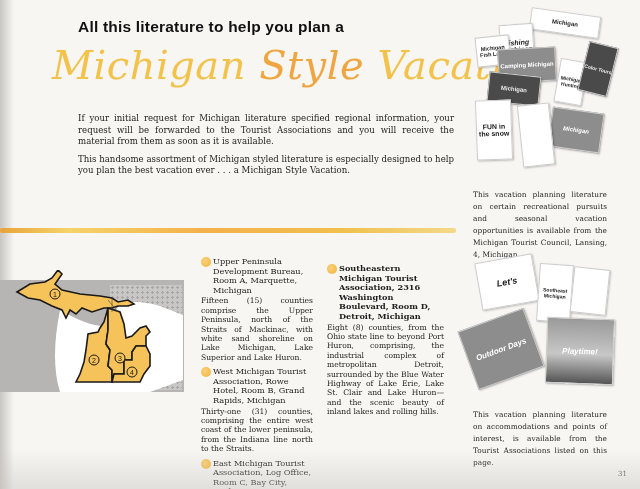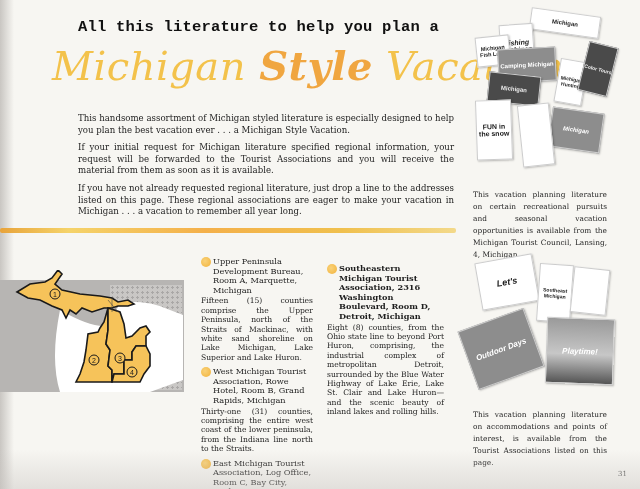"All this literature to help" .headline { font-family: Liberation Mono, monospace -> Liberation Sans, sans-serif }
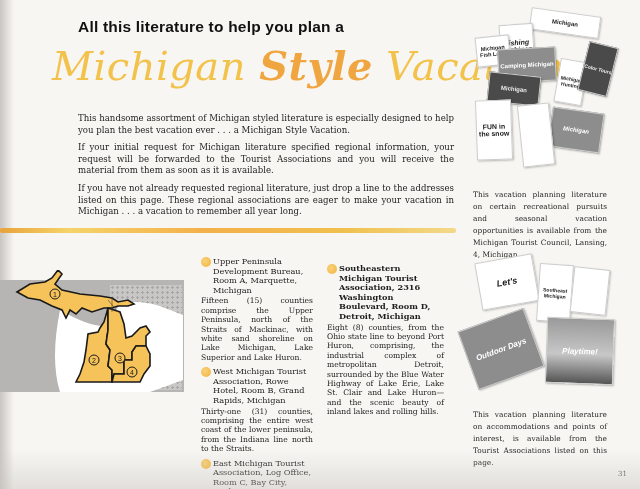"Style" .script-title .accent { font-weight: bold -> none }
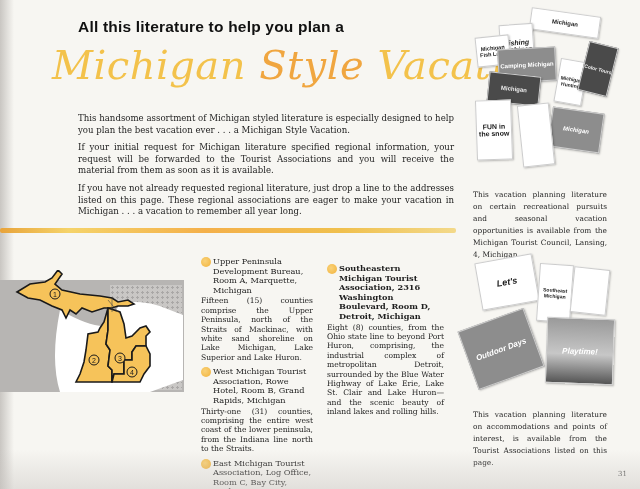"This handsome assortment of Michigan" p { order: before "If your initial request for" -> after "If your initial request for" }
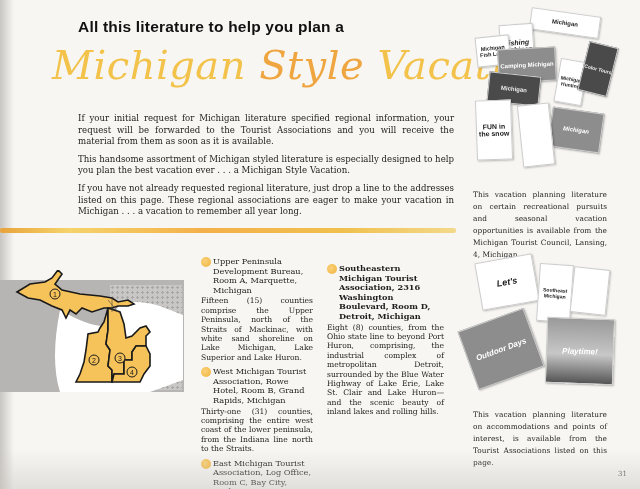"If you have not already" p { html: <p>If you have not already requested regional literature, just drop a line to the addresses listed on this page. These regional associations are eager to make your vacation in Michigan . . . a vacation to remember all year long.</p> -> none }
